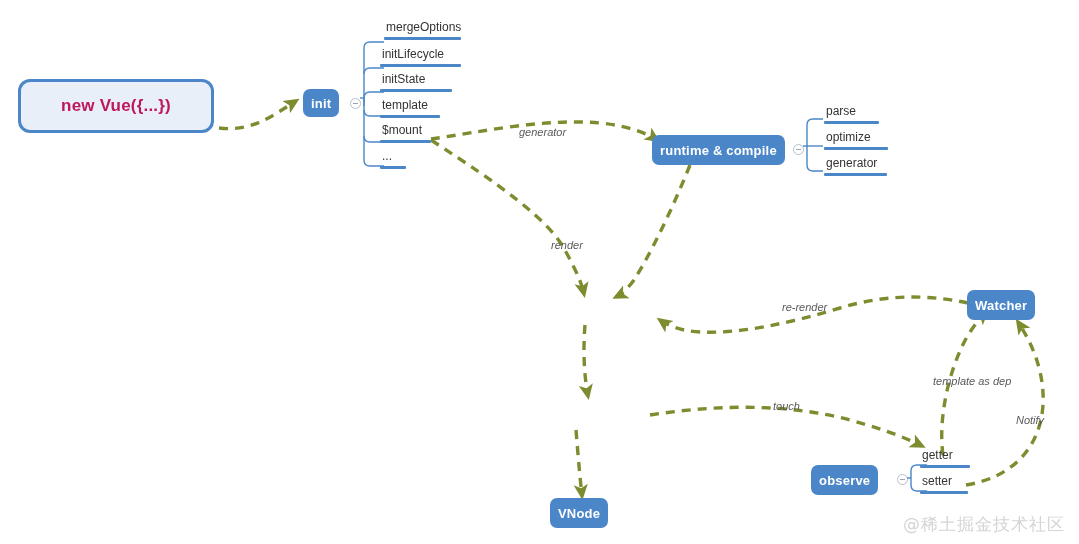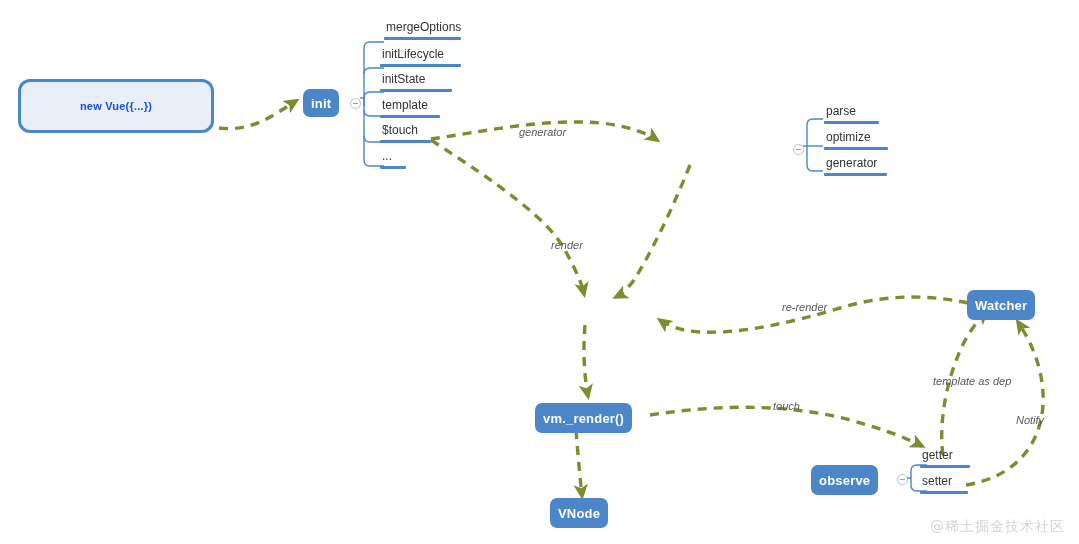"new Vue({...})" .root-node .lbl { color: #1d4ed8 -> #be185d; font-size: 11px -> 17px }
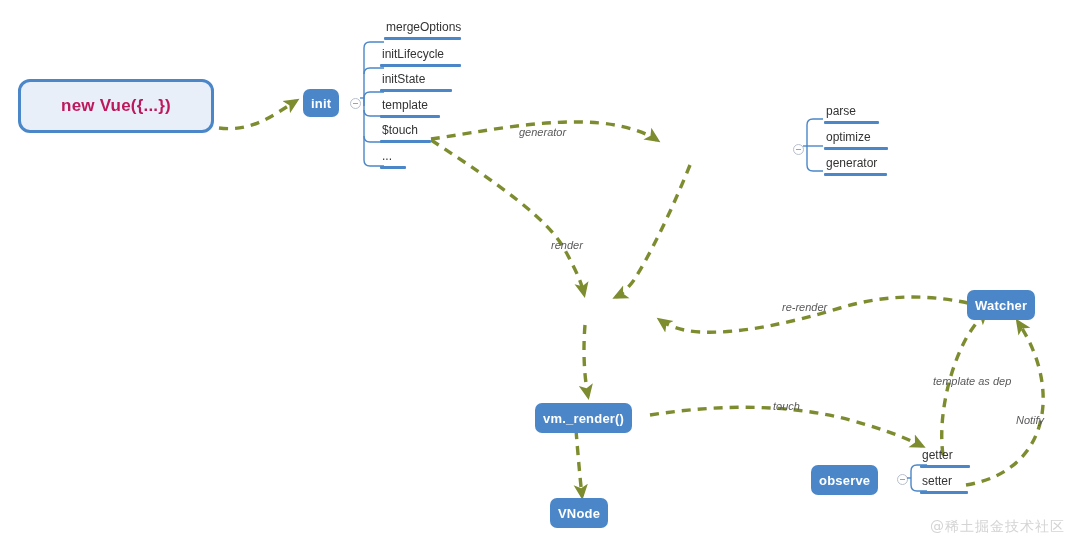"$touch" span.lbl { text: $touch -> $mount }
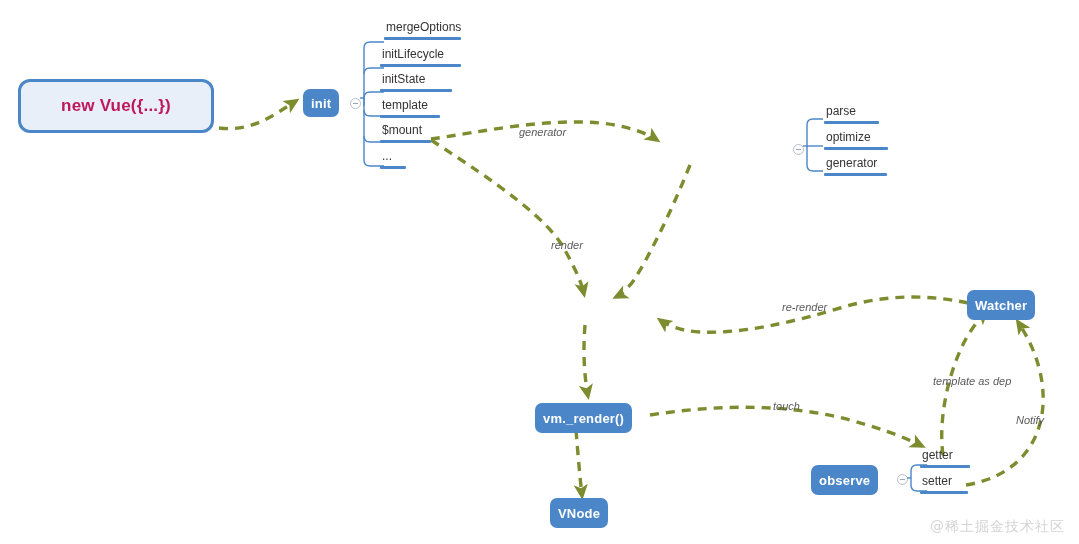"runtime & compile" div.node { html: none -> <div> <span>runtime &amp; compile</span> </div> }
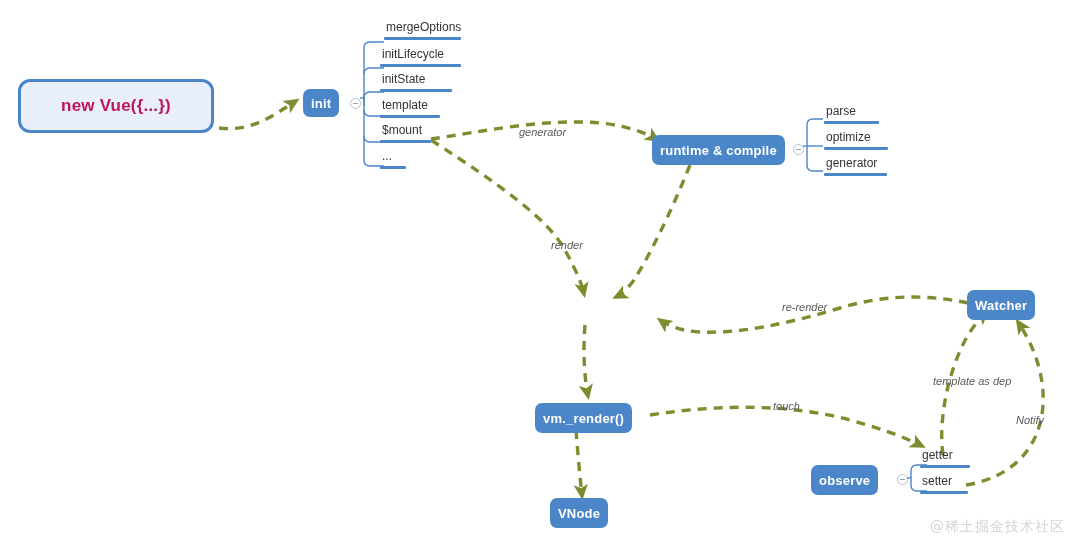"vm._render()" div.node { html: <div> <span>vm._render()</span> </div> -> none }
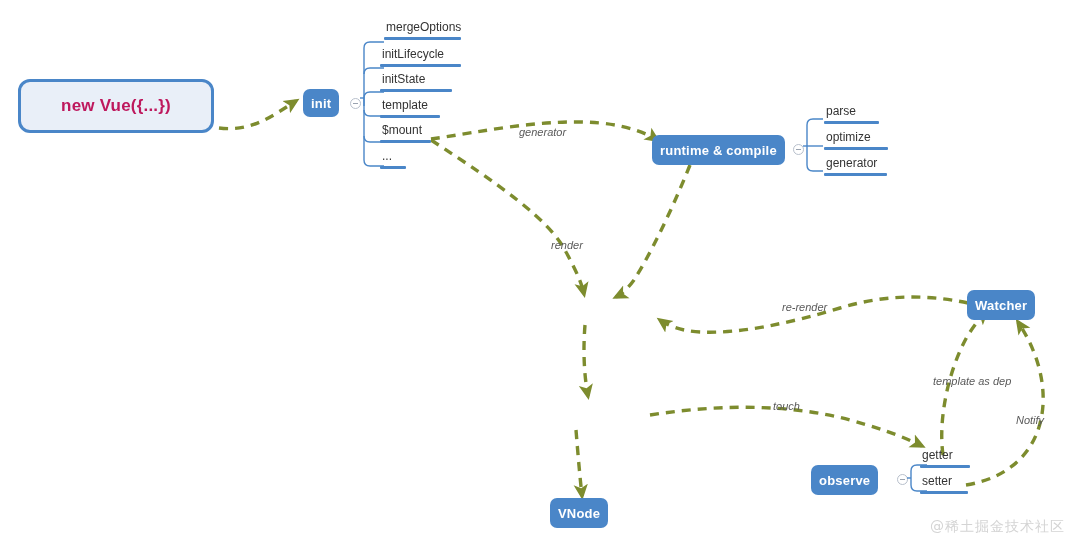"@稀土掘金技术社区" .watermark { font-size: 14px -> 17px }
